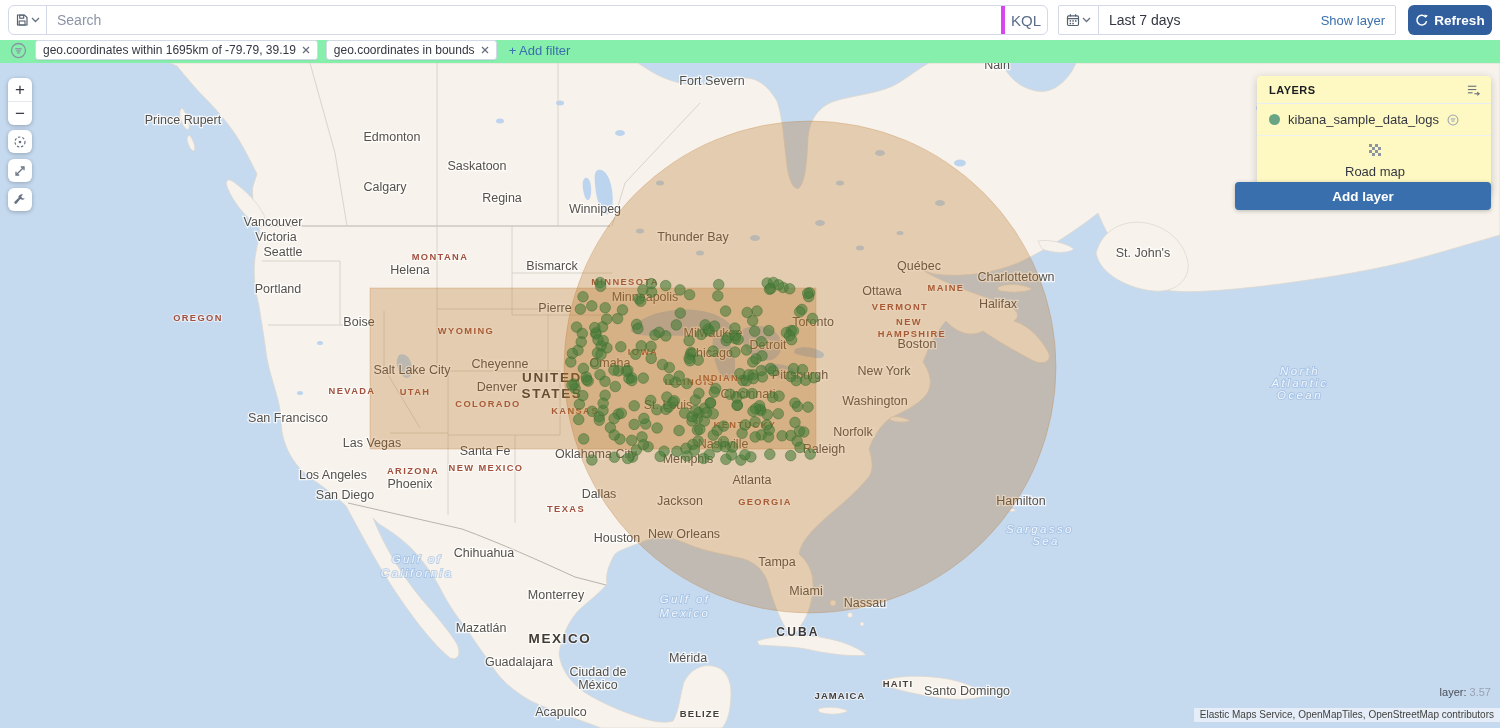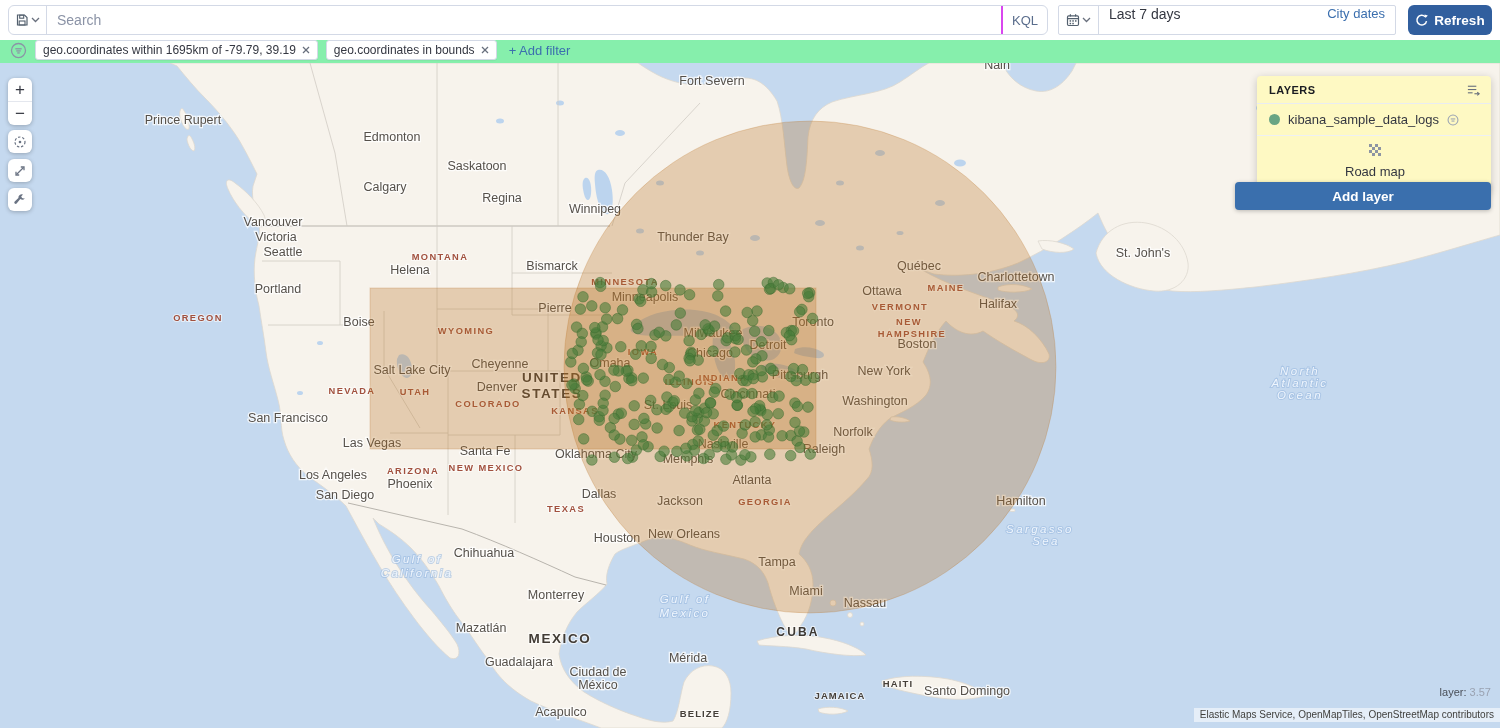"KQL" .kql-box { border-left: 2px solid #d946ef -> 4px solid #d946ef; font-size: 13px -> 15px }
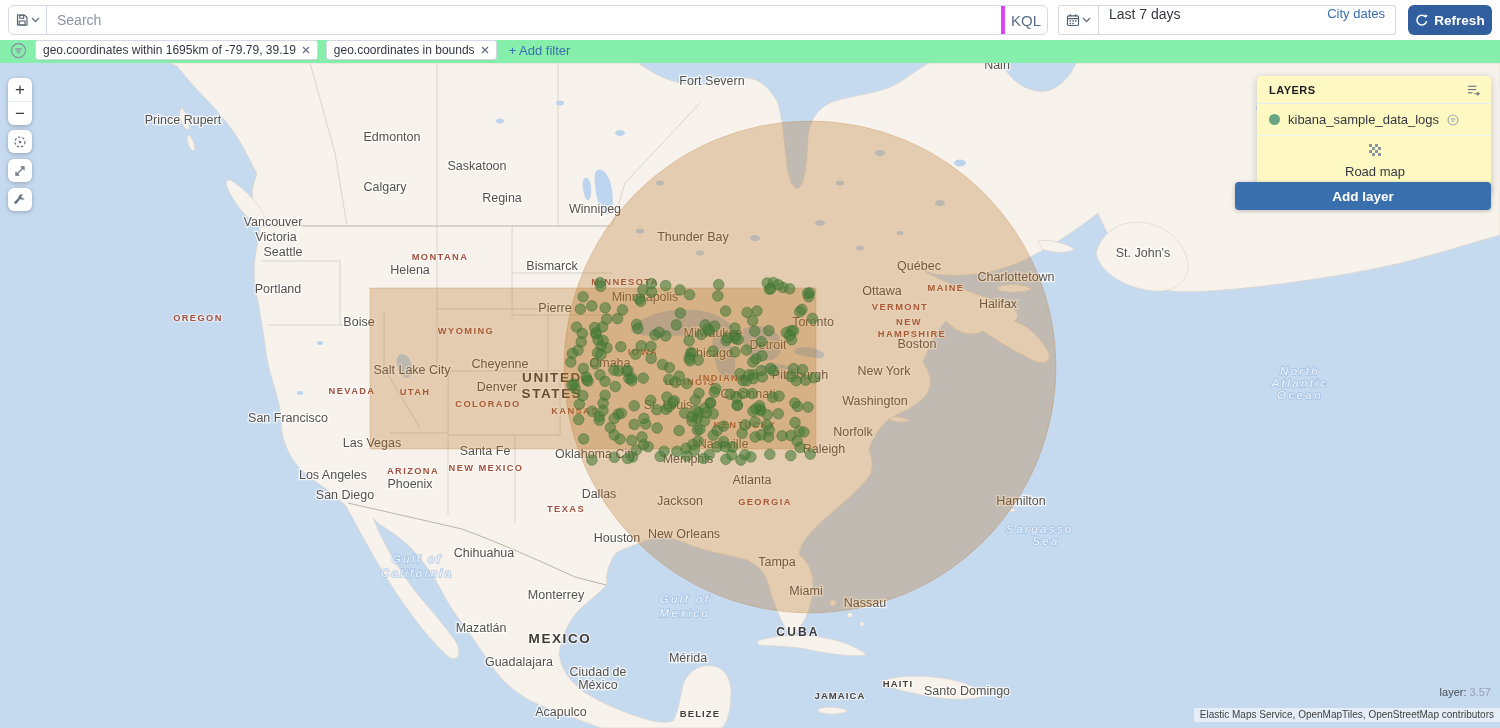"Last 7 days" .date-group { align-items: flex-start -> center }
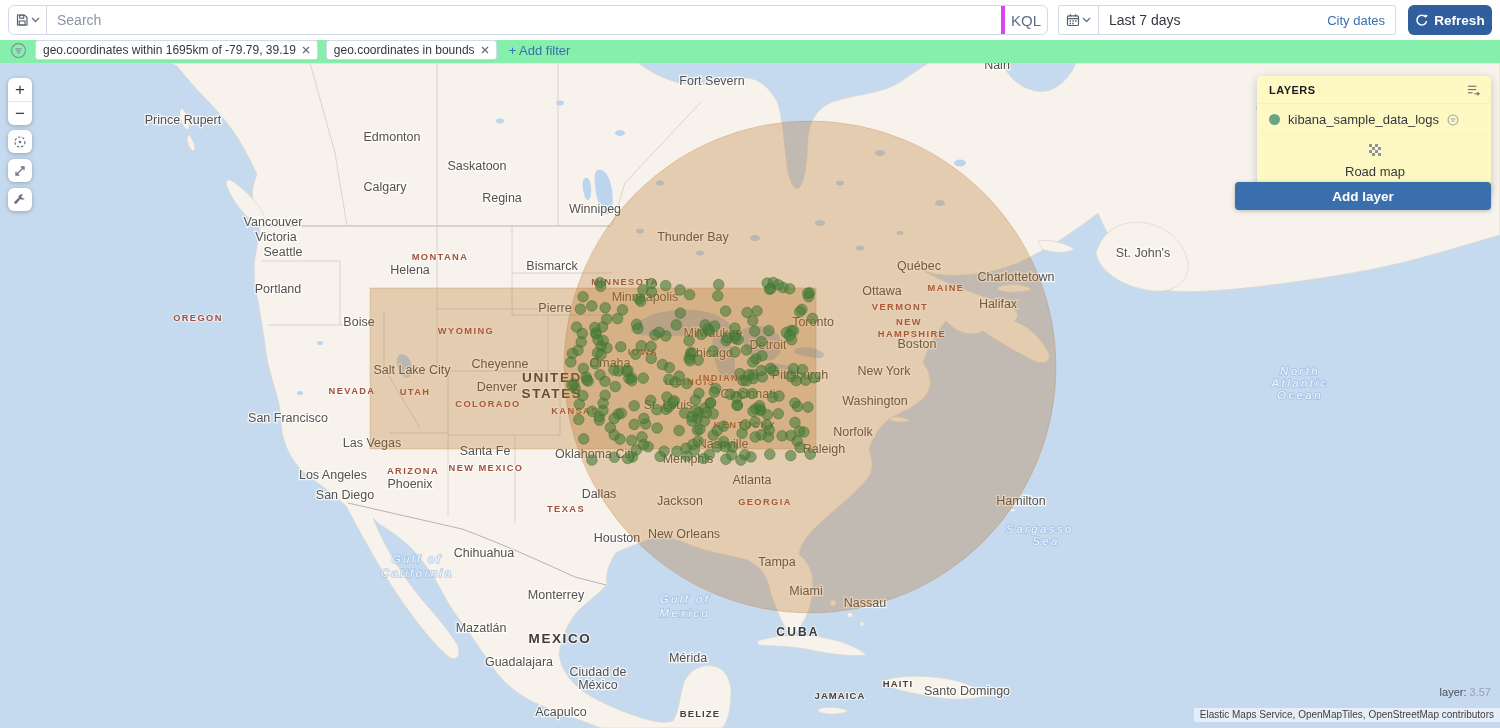"City dates" div.show-dates { text: City dates -> Show layer }
